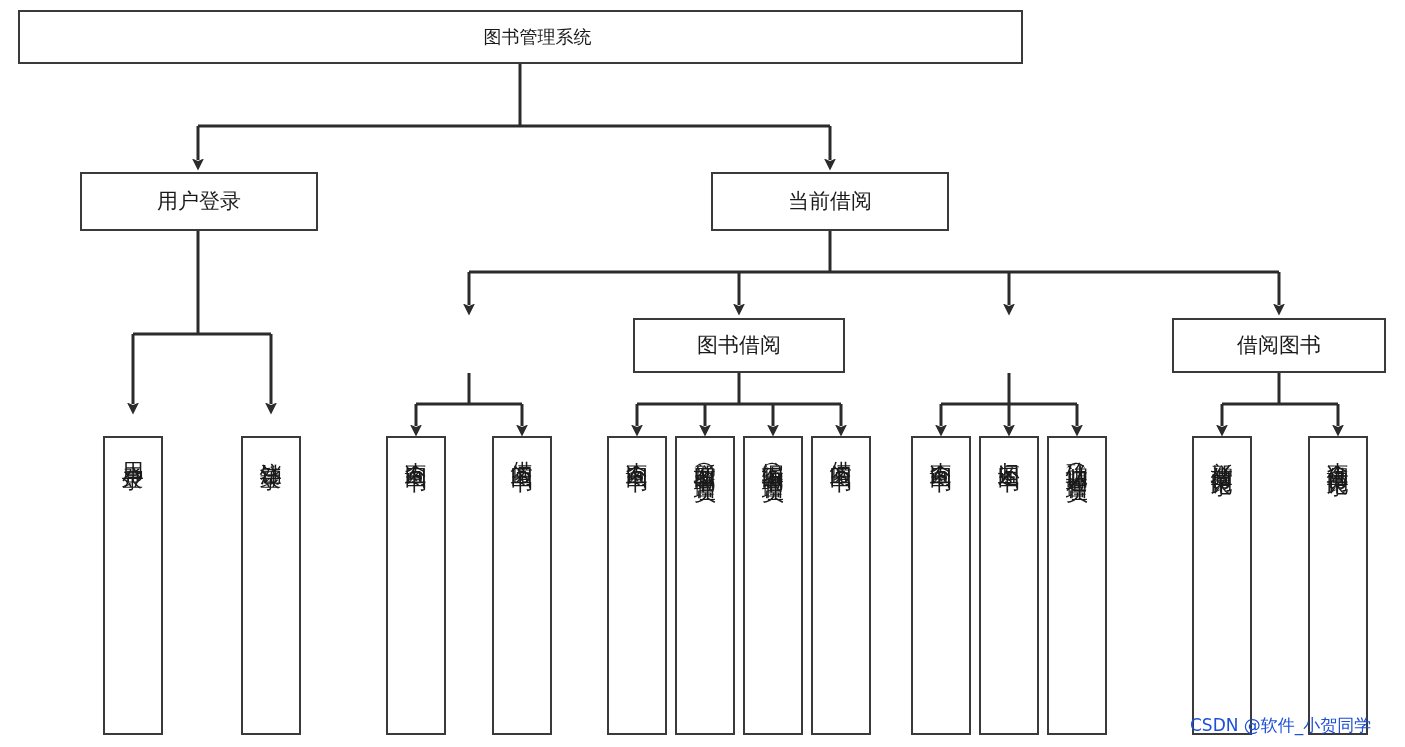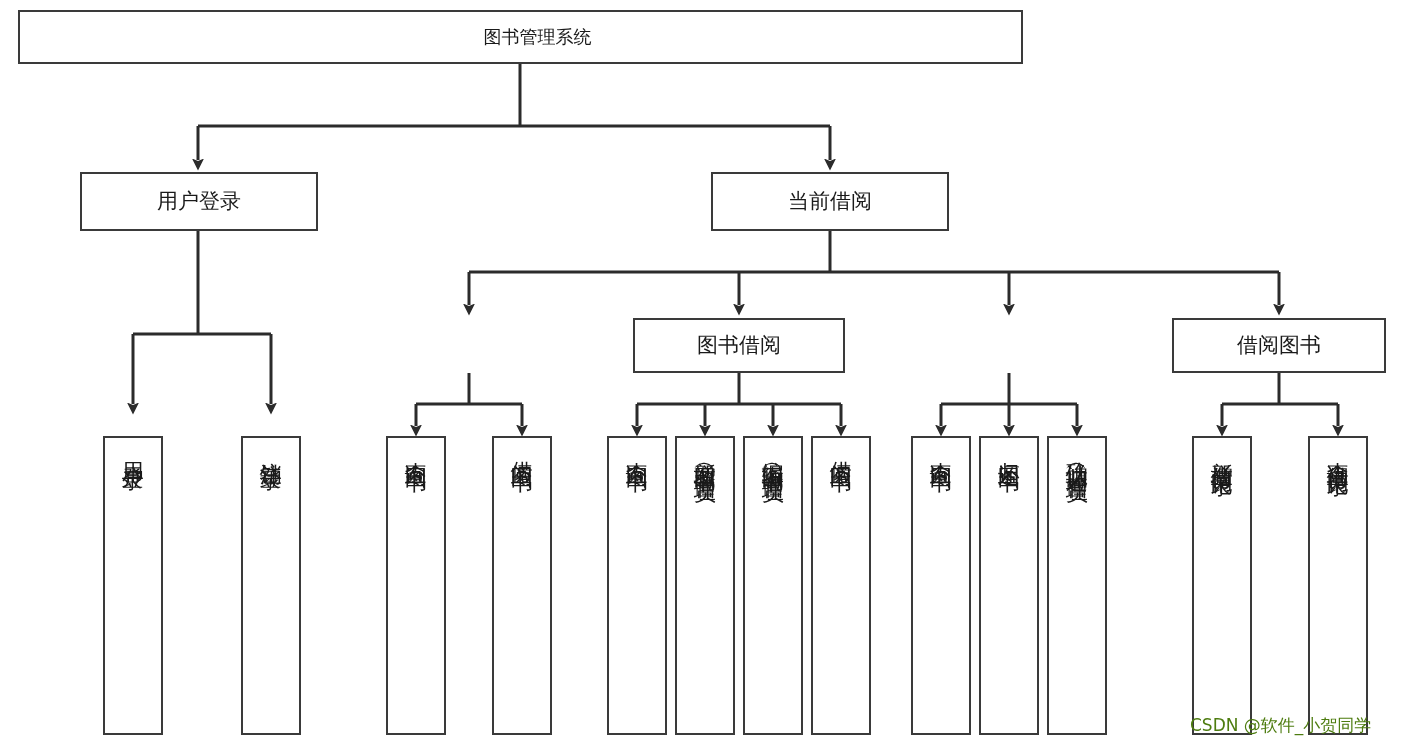"CSDN @软件_小贺同学" .watermark { color: #4d7c0f -> #1d4ed8 }
